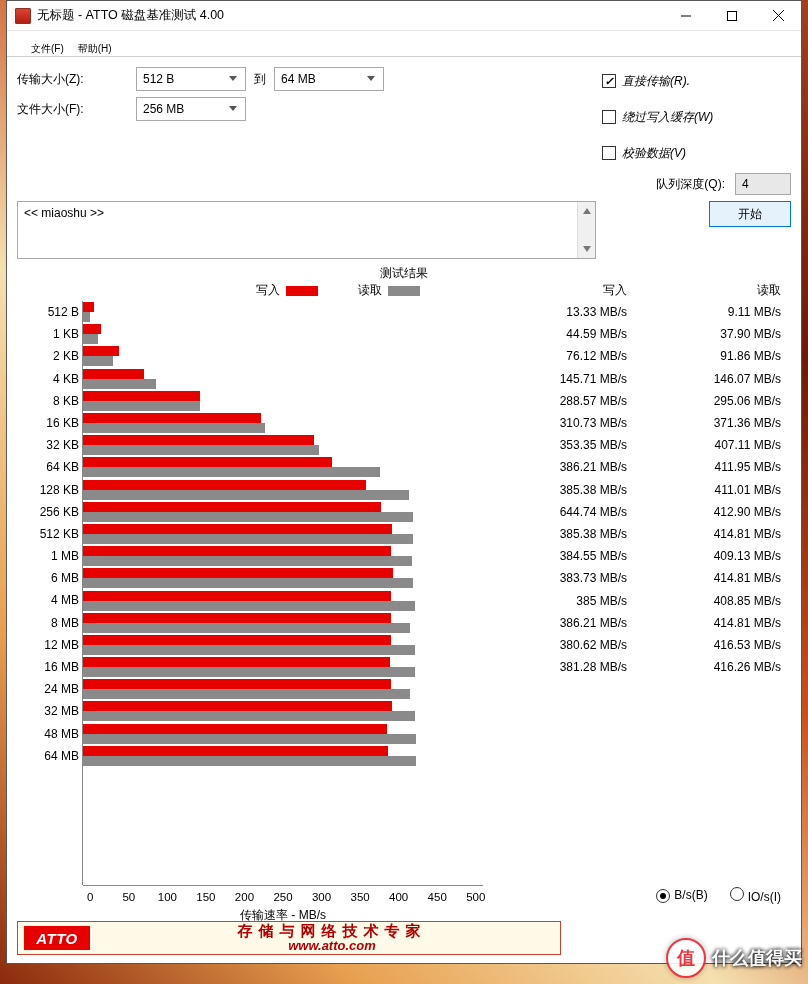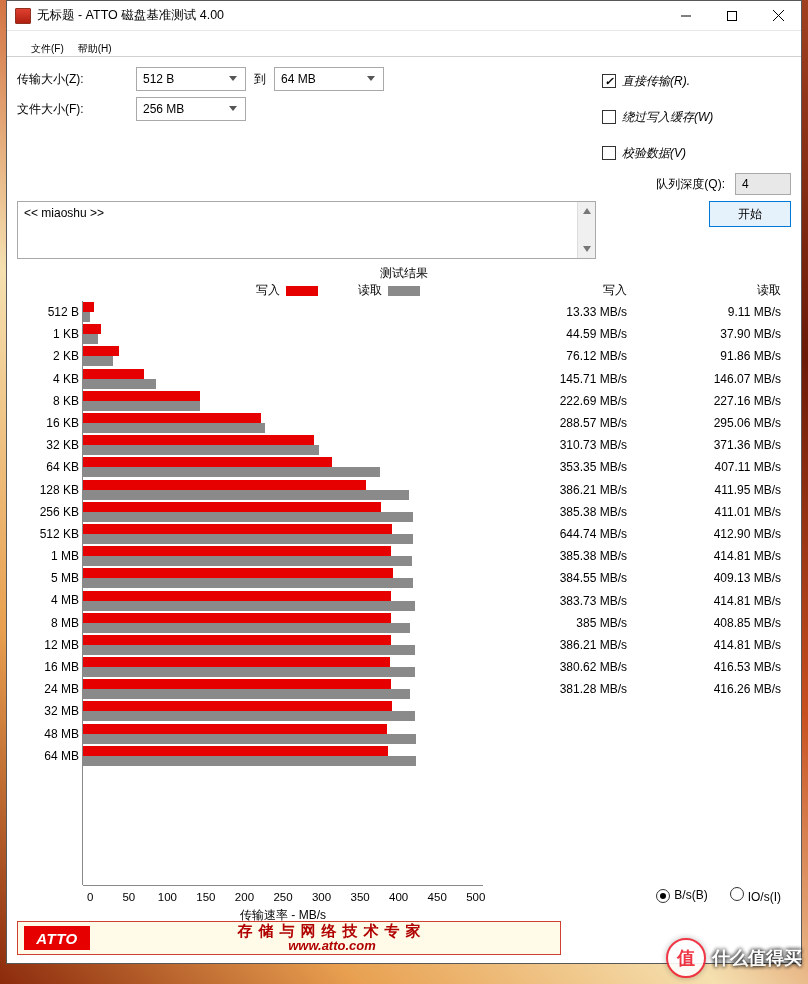"222.69 MB/s" div.val-row { html: <div> <div>222.69 MB/s</div> <div>227.16 MB/s</div> </div> -> none }
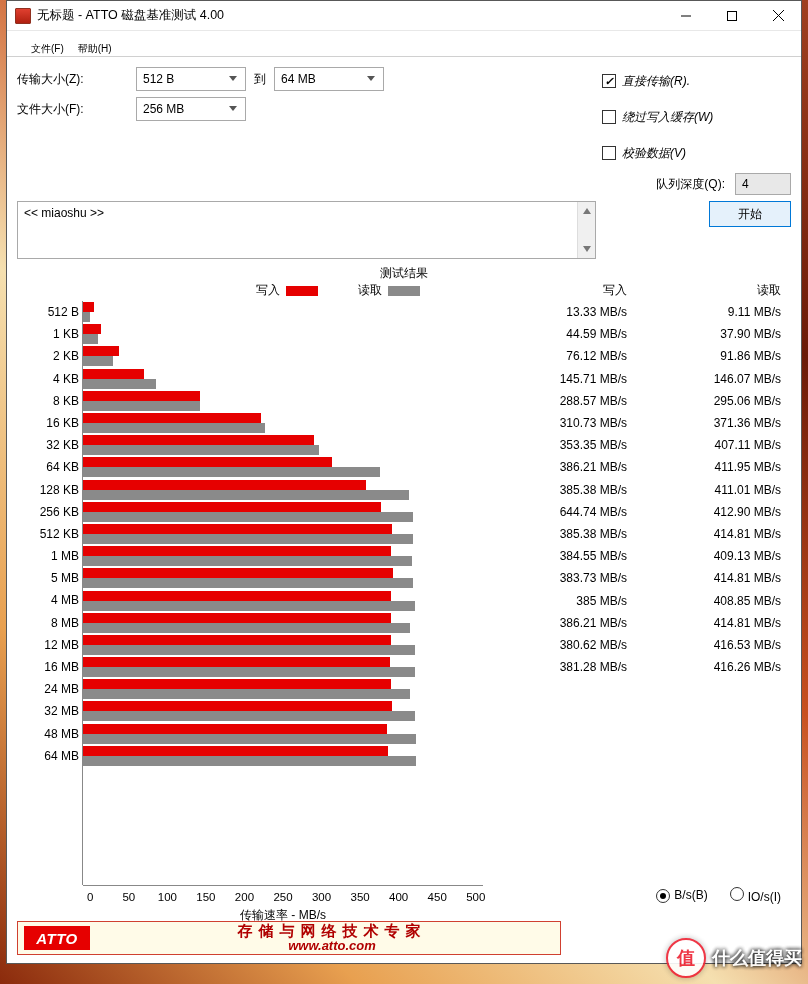"5 MB" div.bar-label { text: 5 -> 6 }
